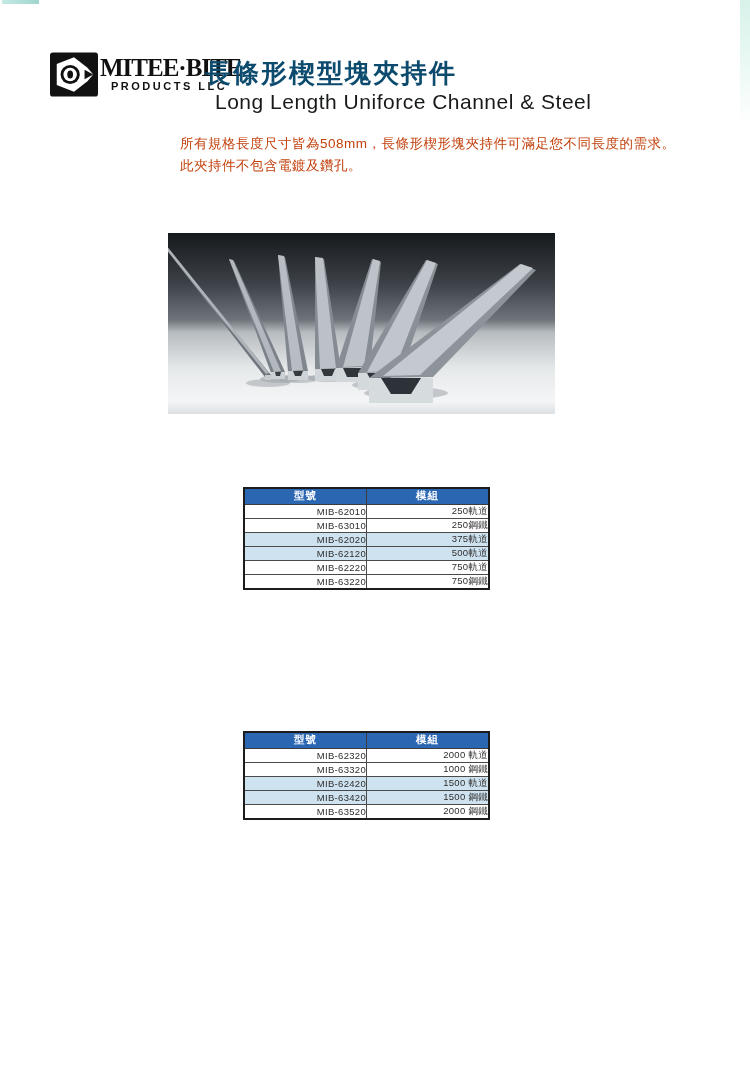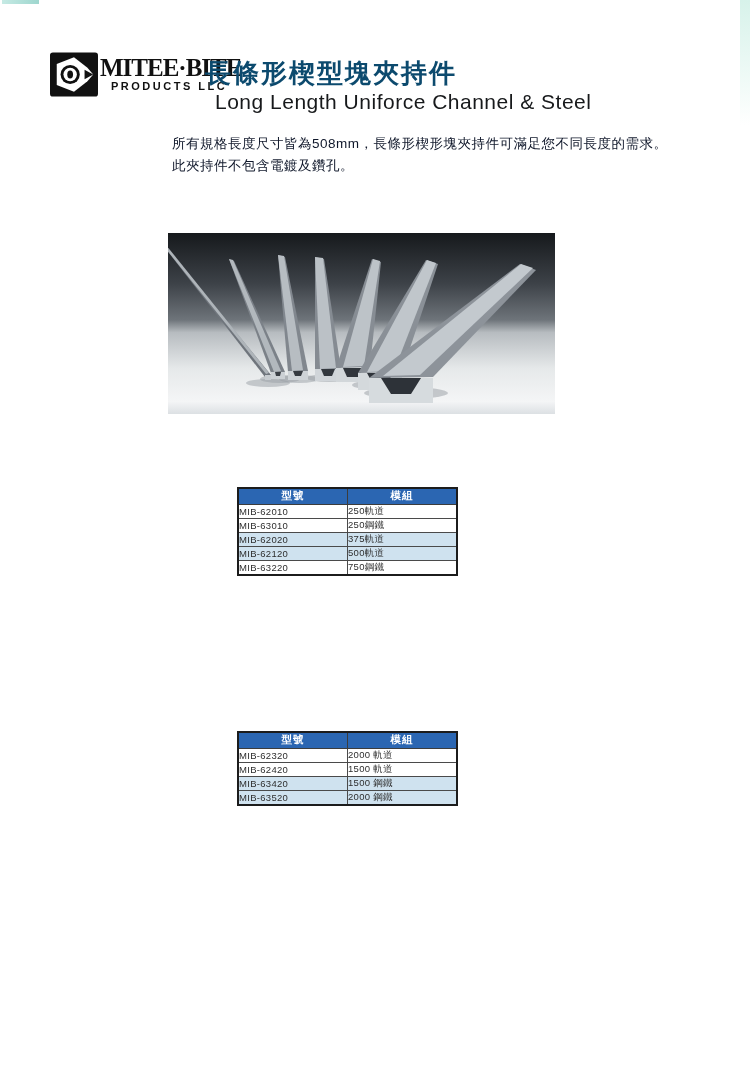"所有規格長度尺寸皆為508mm，長條形楔形塊夾持件可滿足您不同長度的需求。" .intro { color: #0f172a -> #c2410c; left: 172px -> 180px }
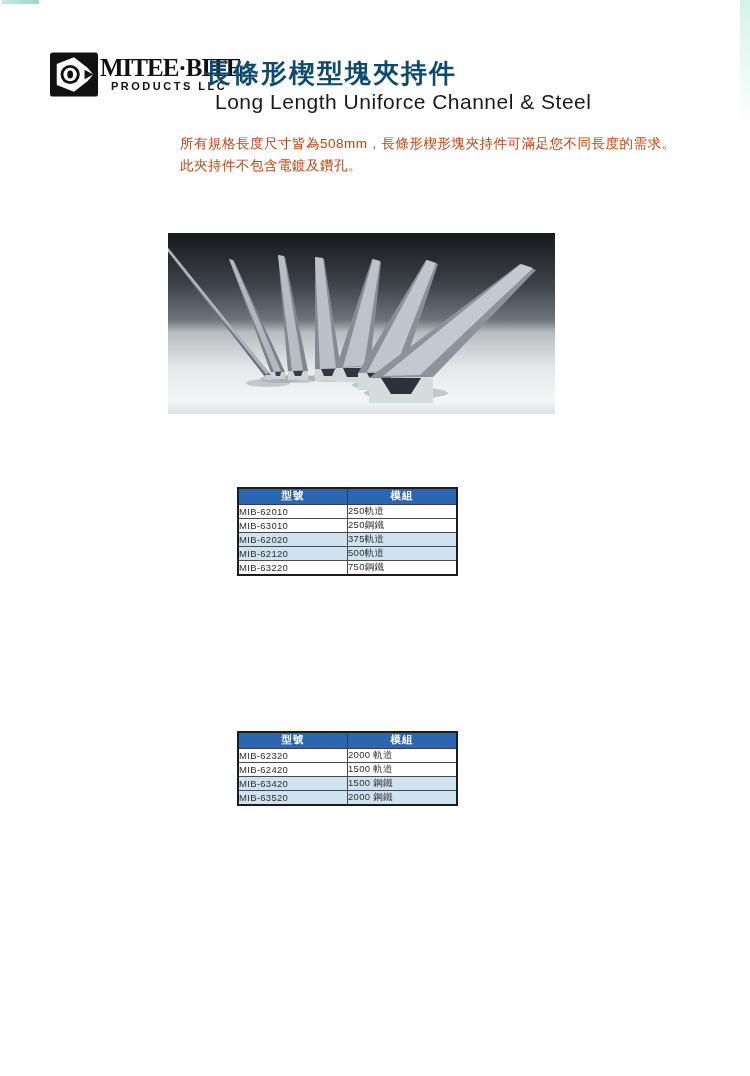"型號" table.spec { left: 237px -> 243px; width: 221px -> 247px }
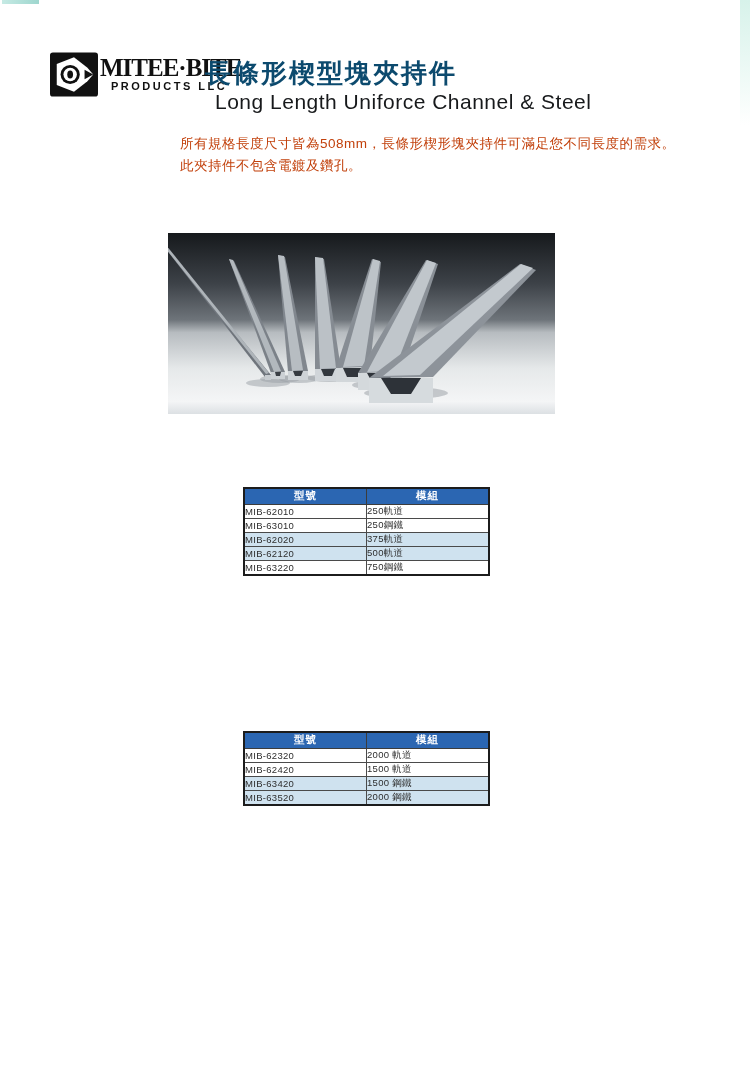"MIB-62010" table.spec td { text-align: left -> right }
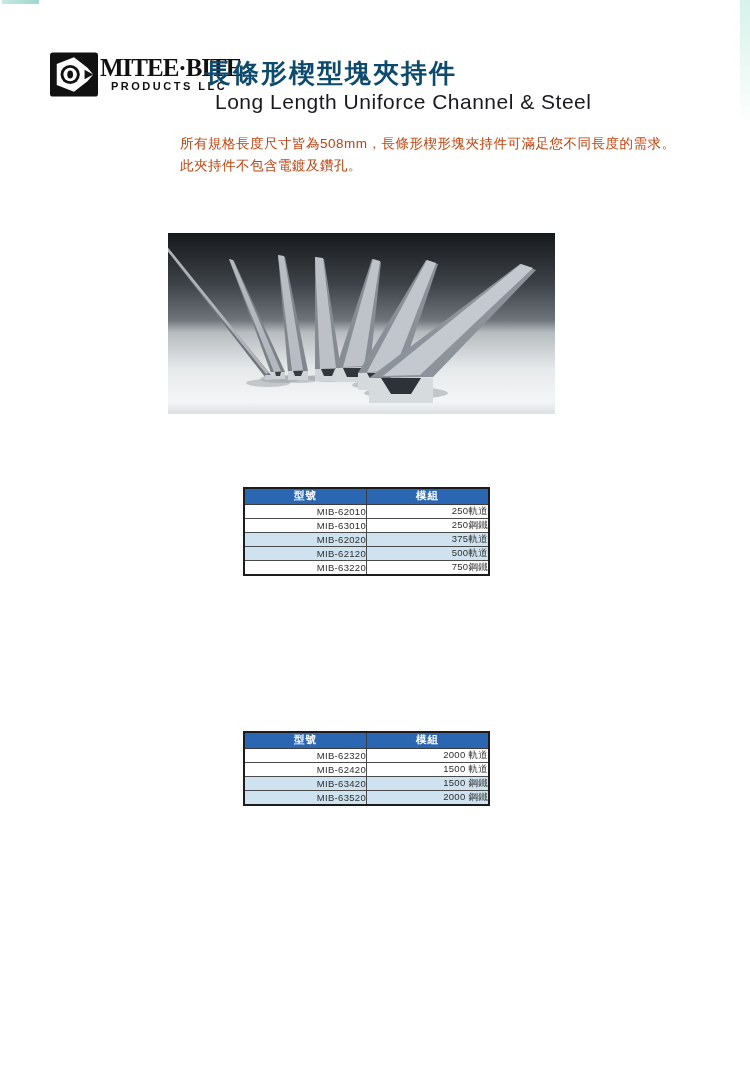"MIB-62220" tr { html: none -> <tr> <td>MIB-62220</td> <td>750軌道</td> </tr> }
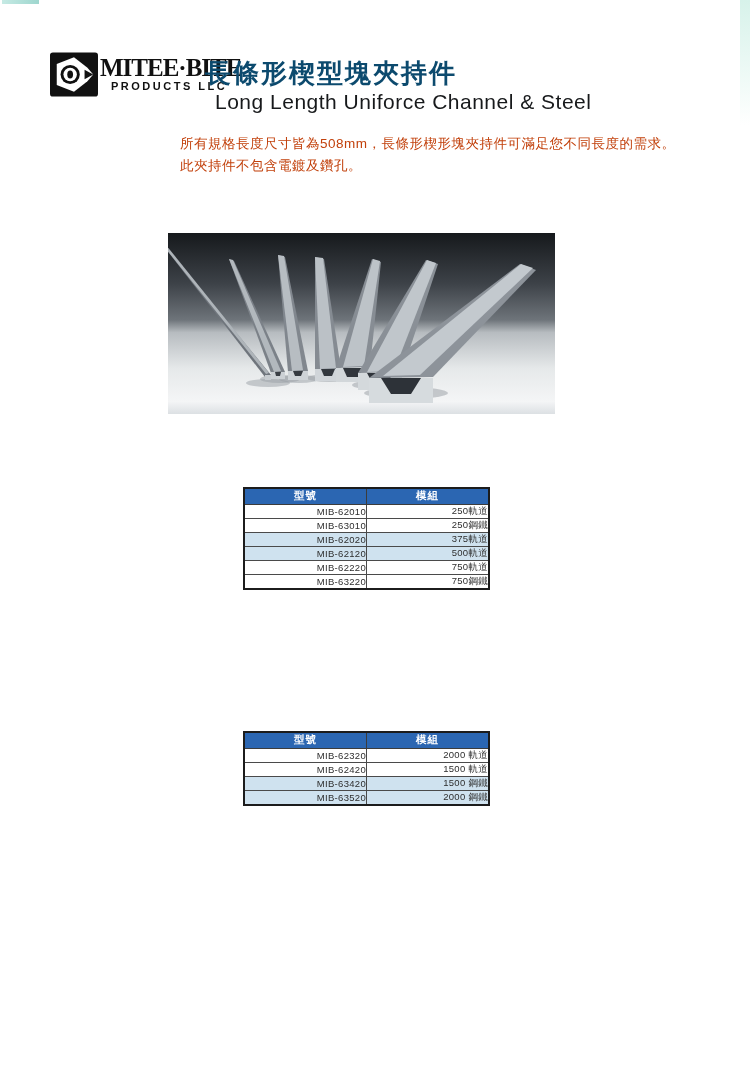"MIB-63320" tr { html: none -> <tr> <td>MIB-63320</td> <td>1000 鋼鐵</td> </tr> }
